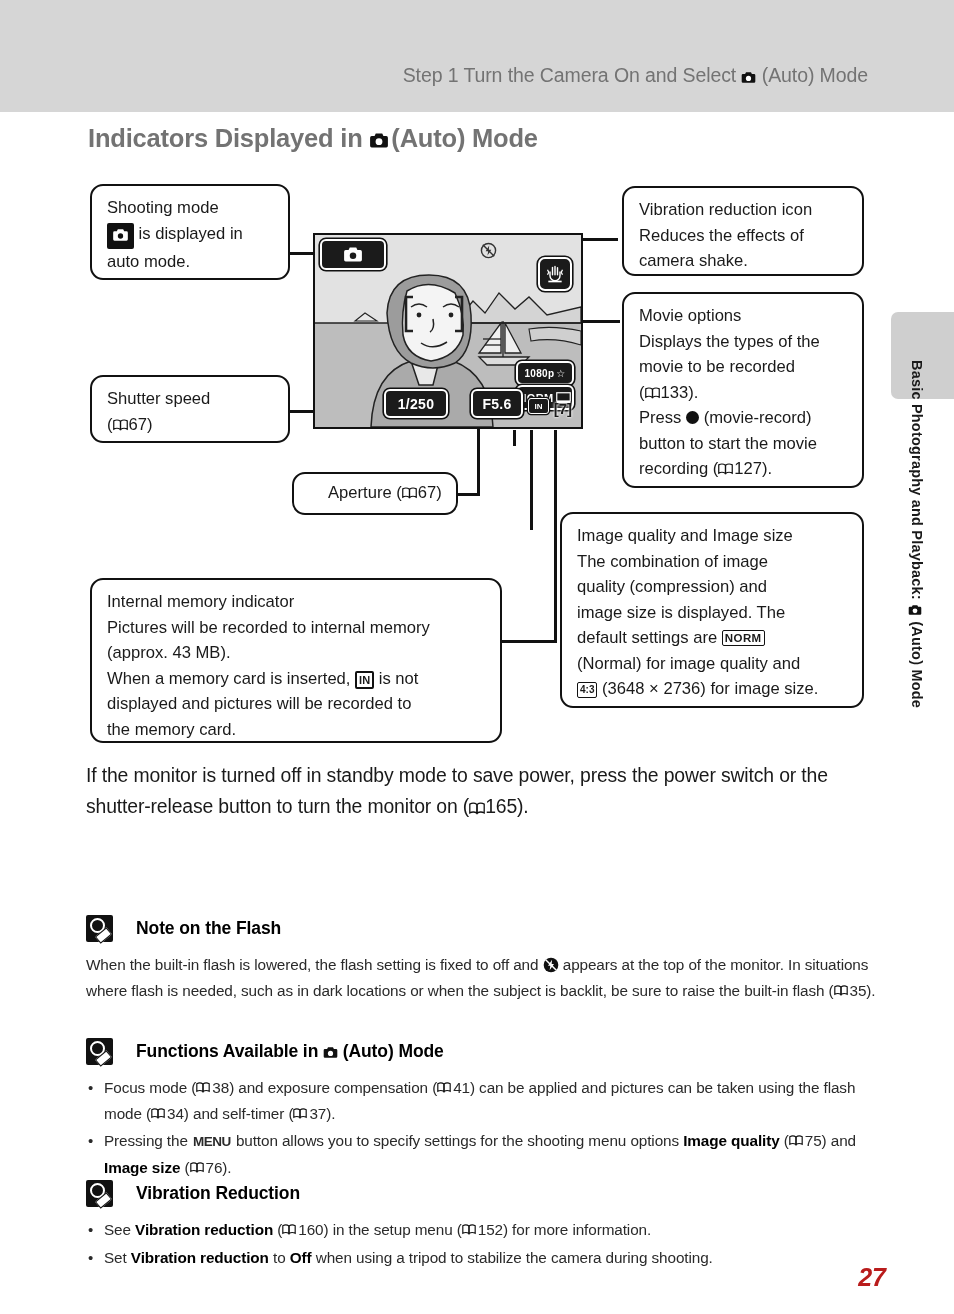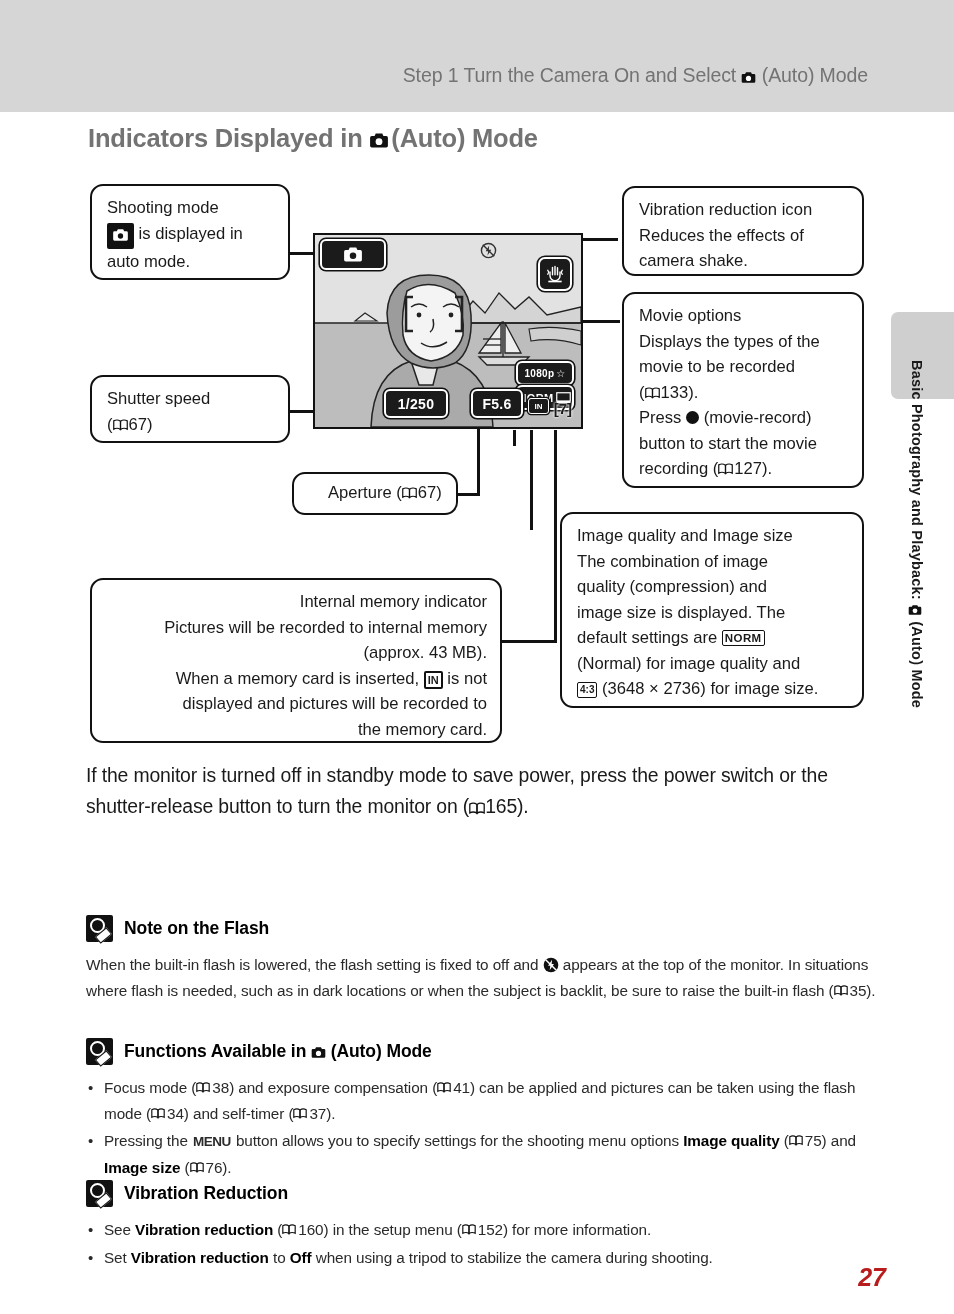"Internal memory indicator" div.bubble { text-align: right -> none }
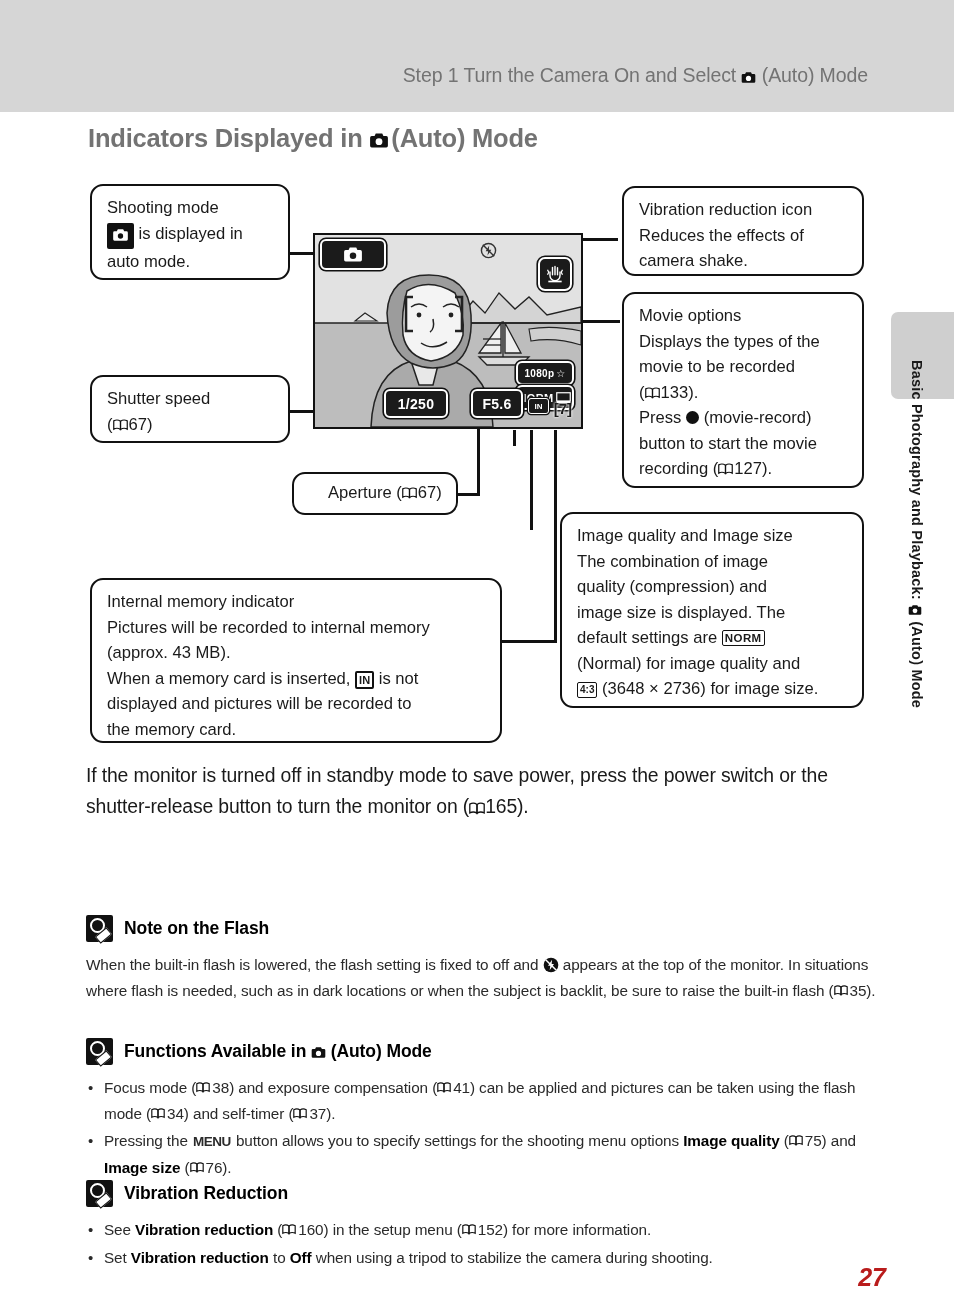"Note on the Flash" .note-head { gap: 11px -> 23px }
